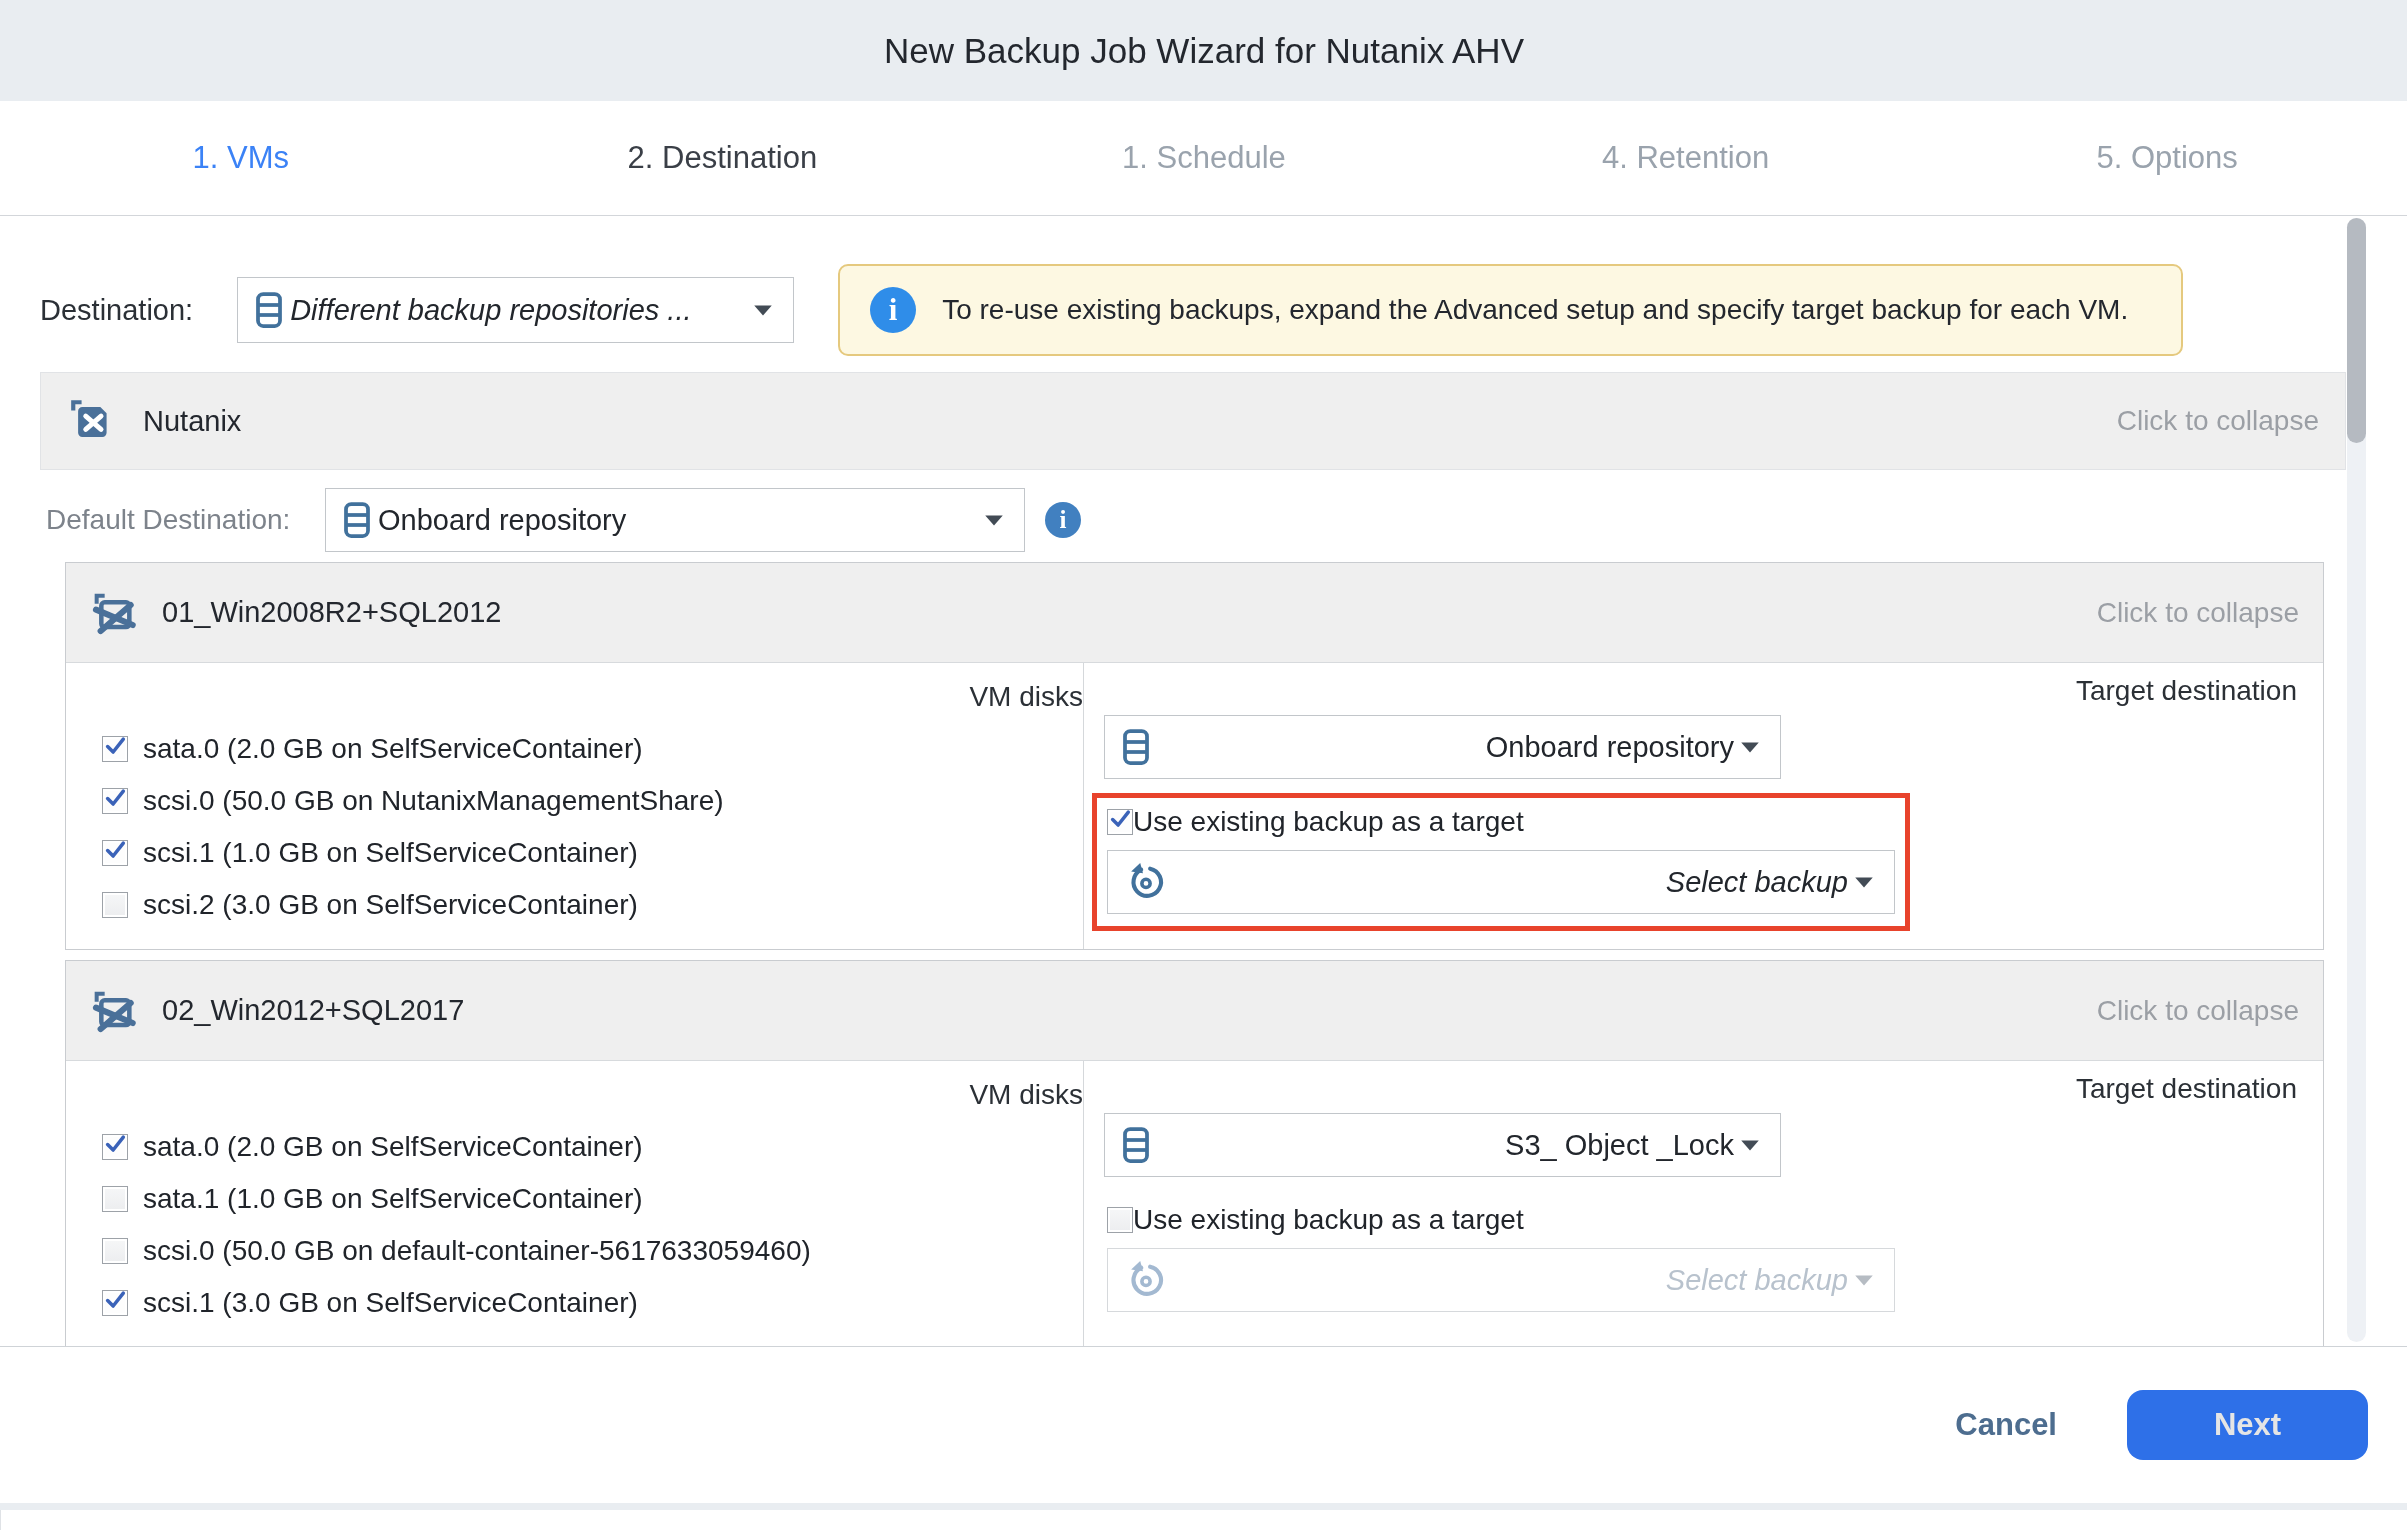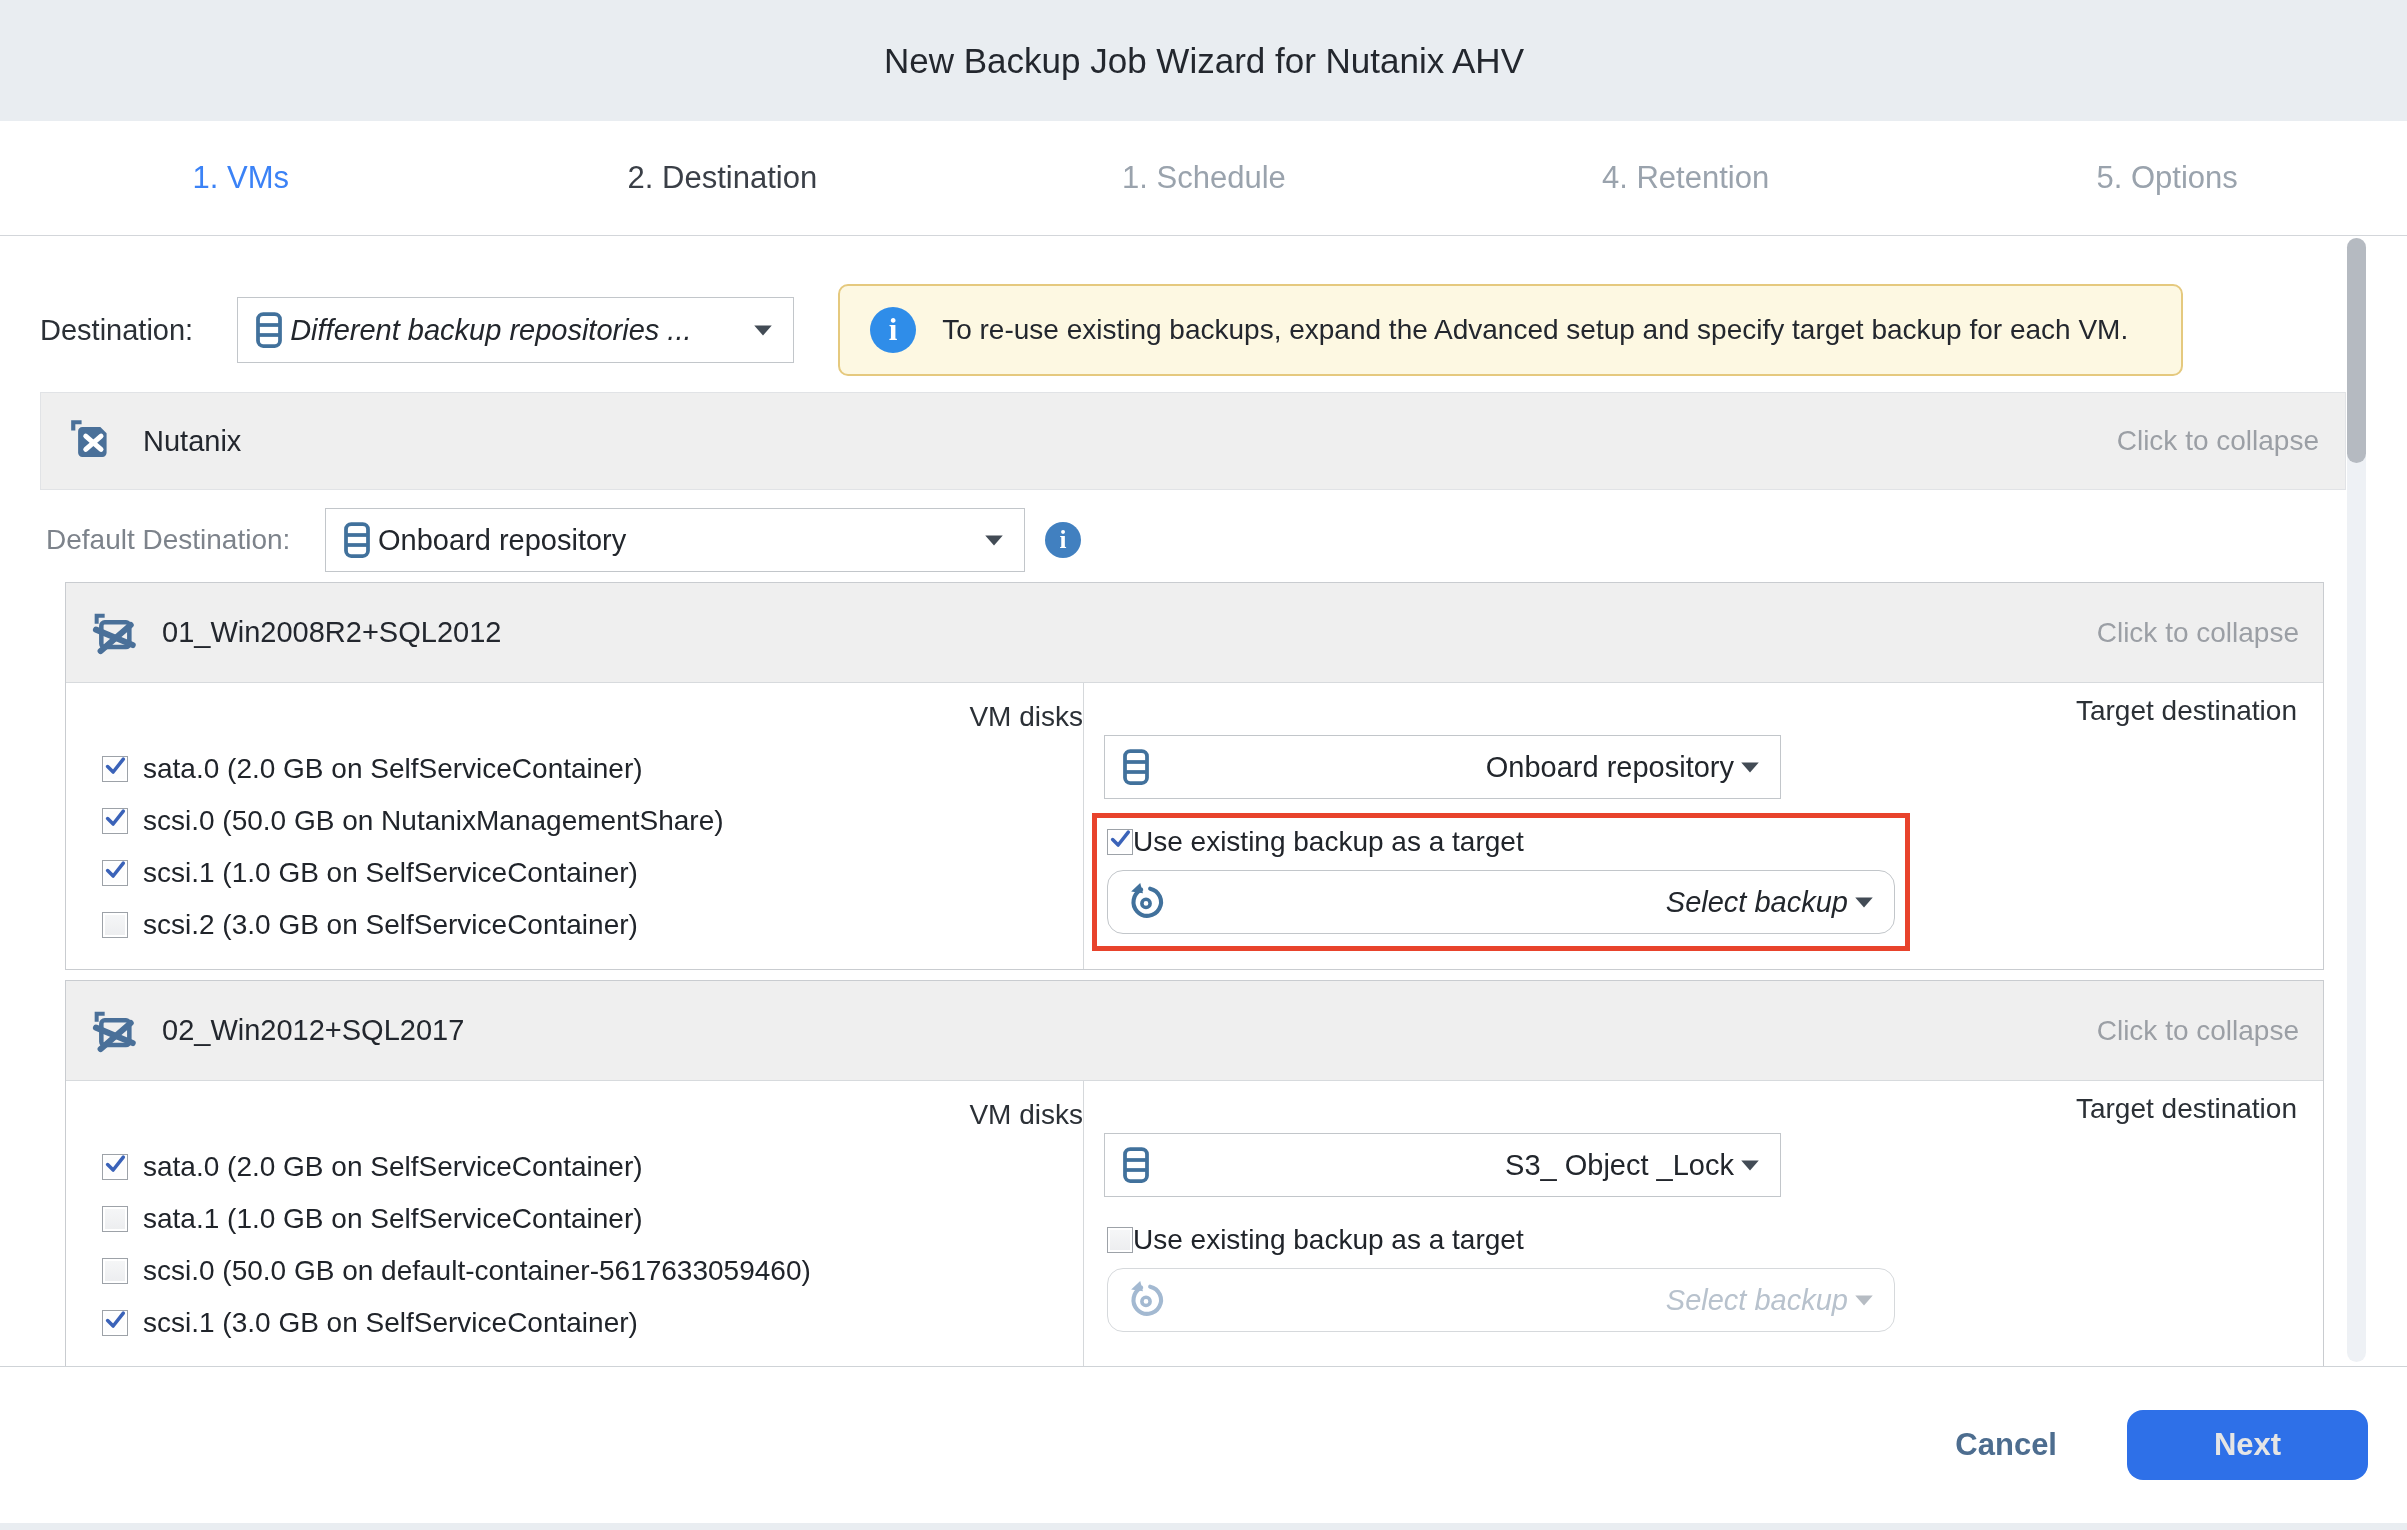"New Backup Job Wizard for" .titlebar { height: 121px -> 101px }
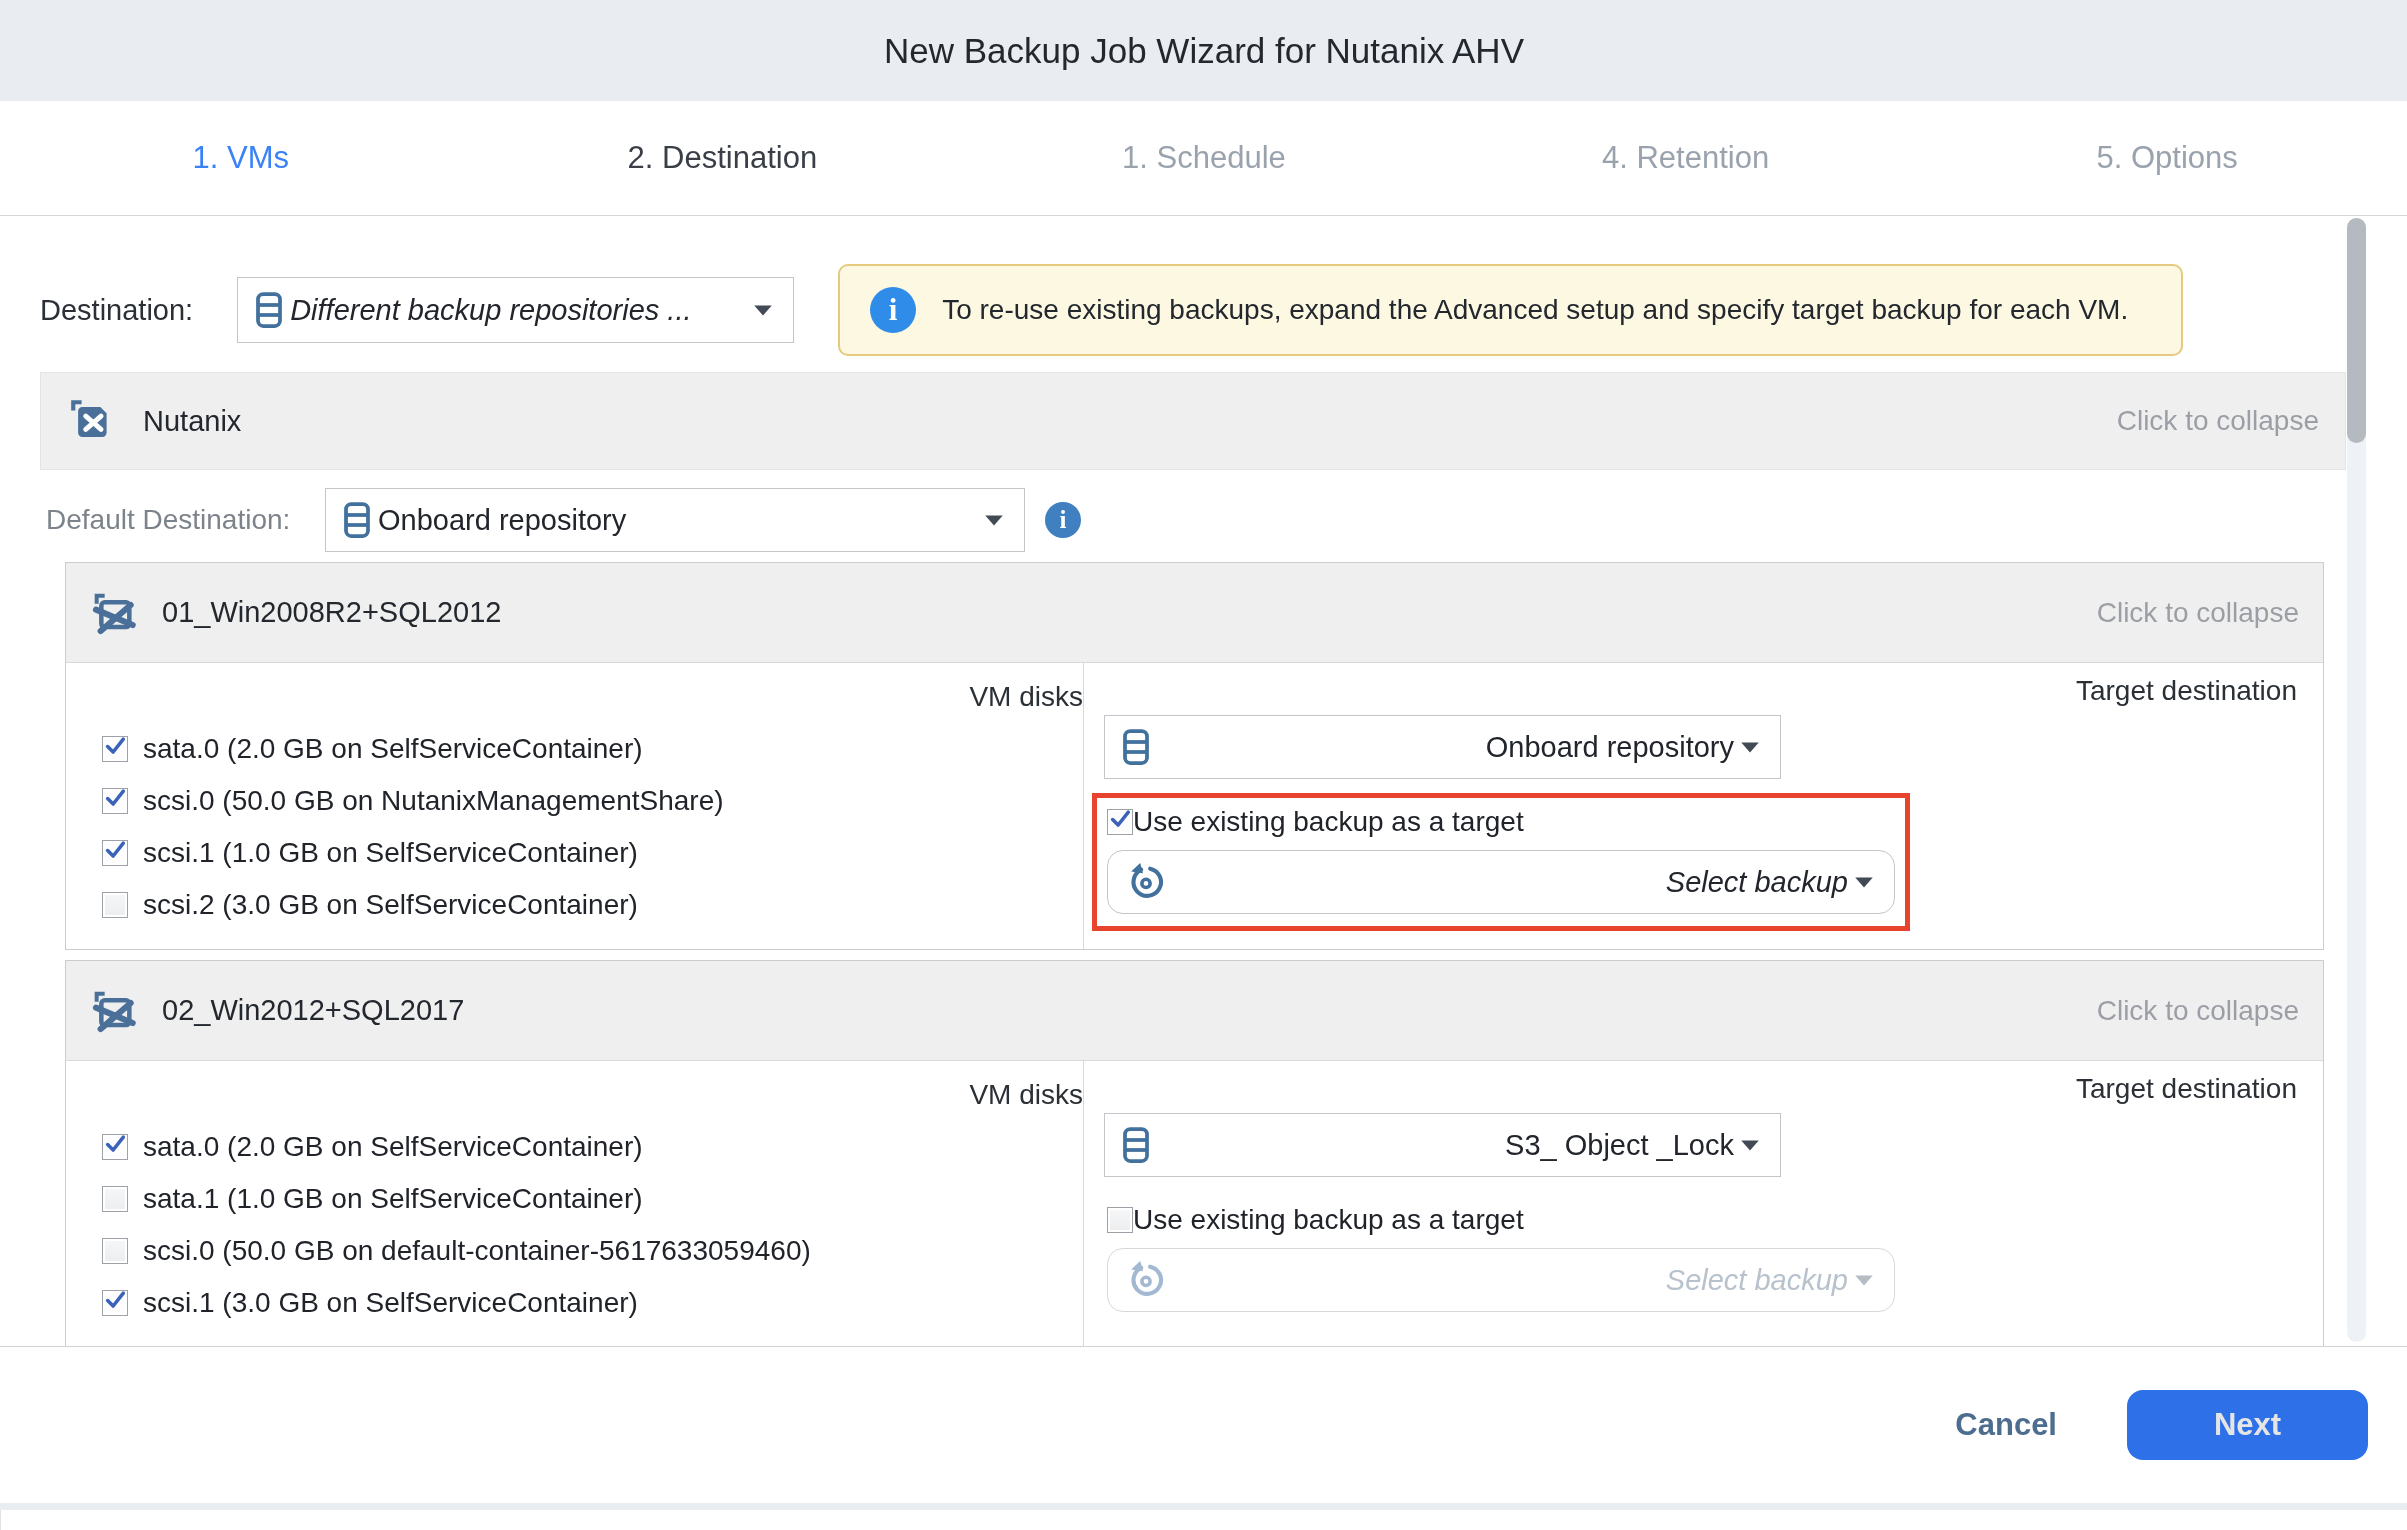"Select backup" .dd-backup { border-radius: 16px -> none }
